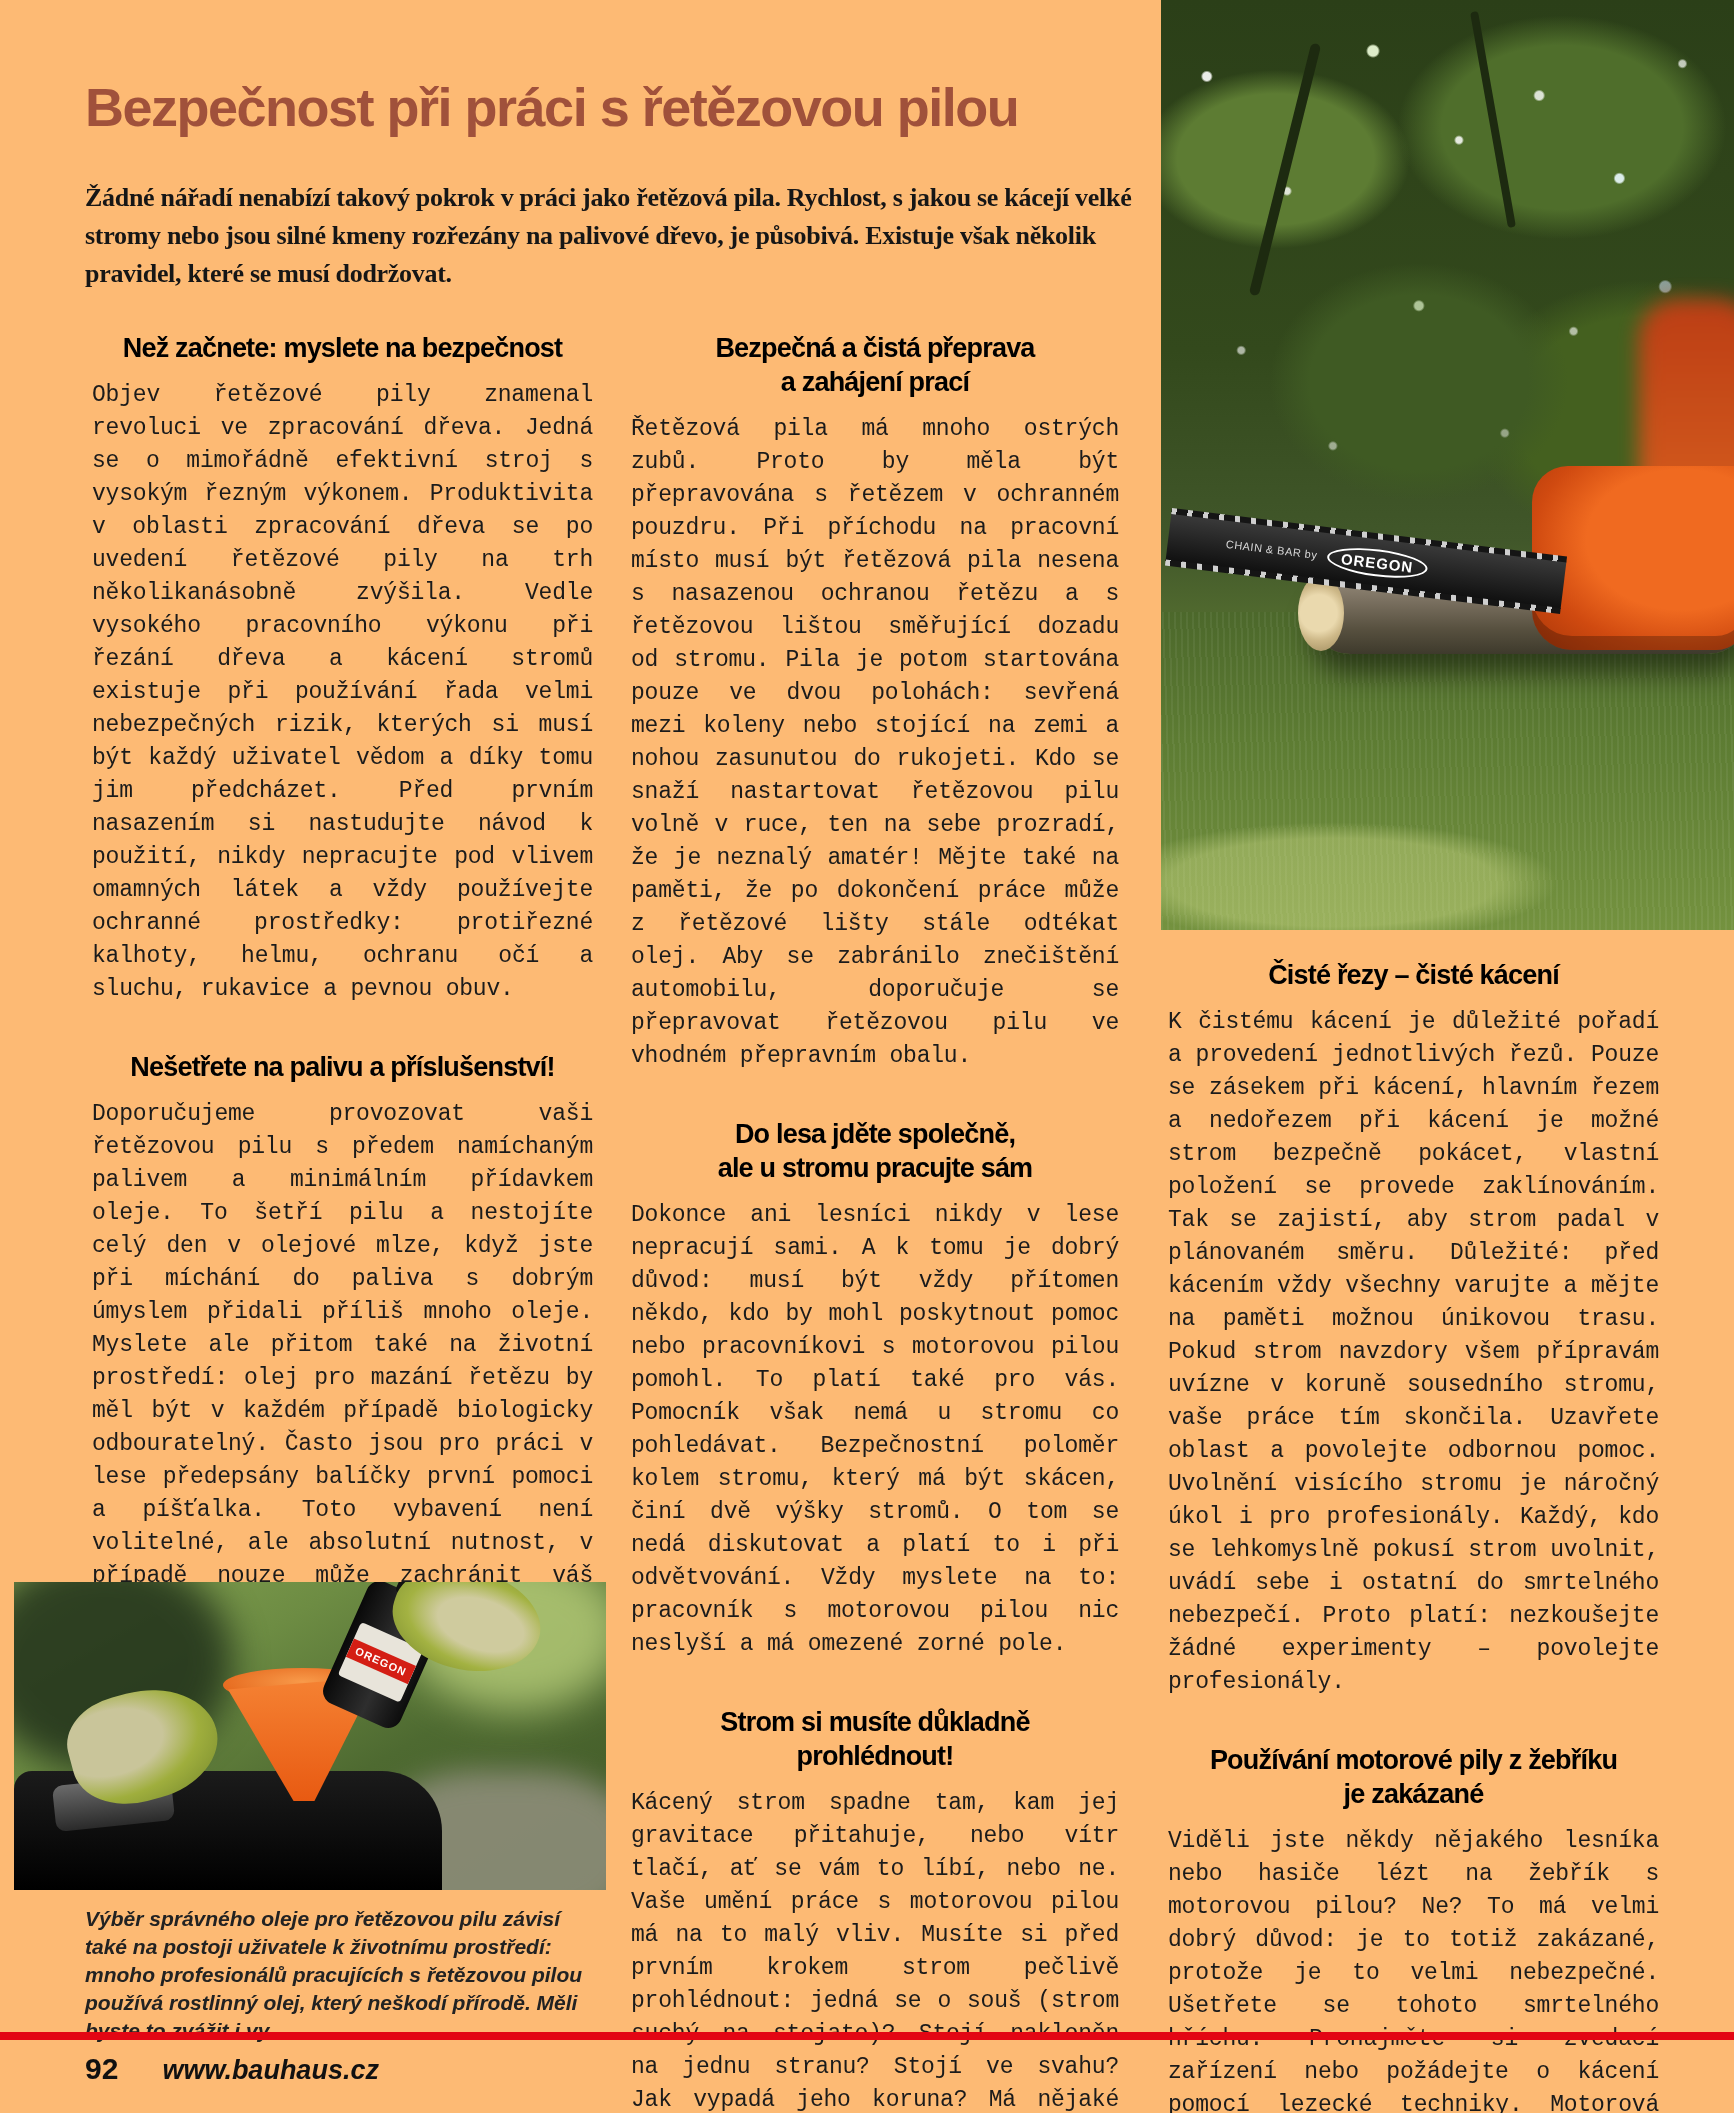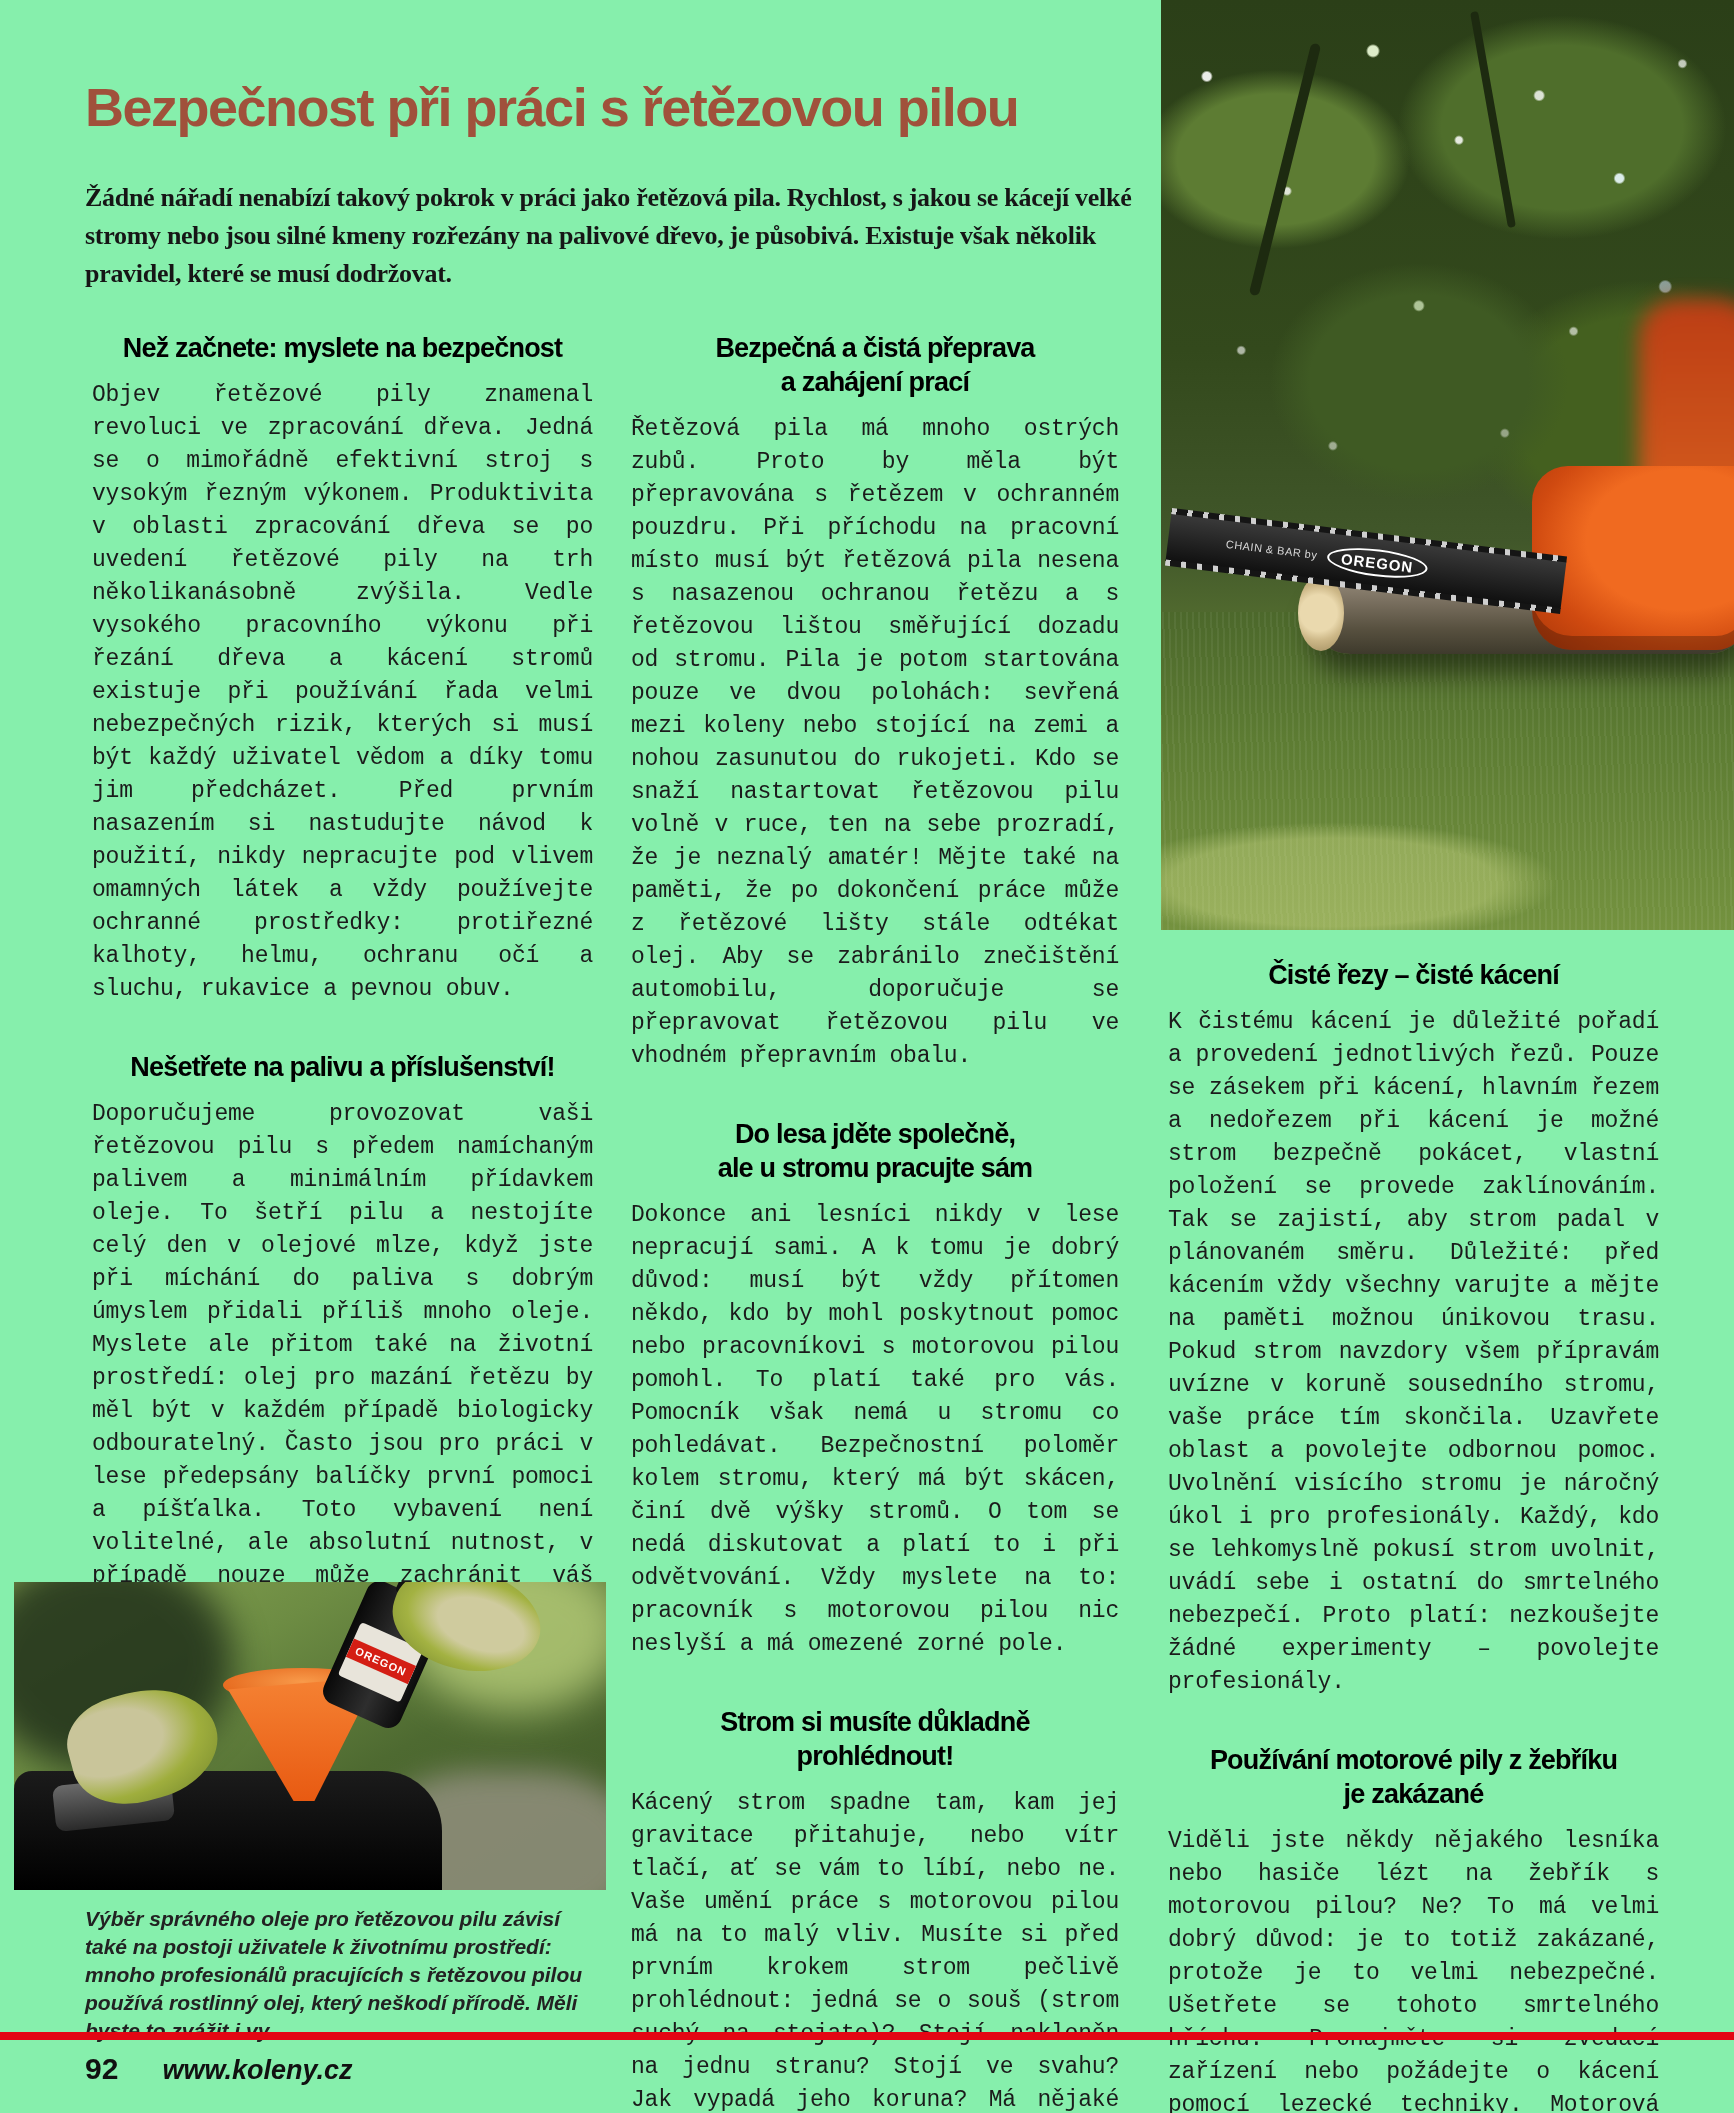"Bezpečnost při práci s řetězovou" .page { background: #86efac -> #fdba74 }
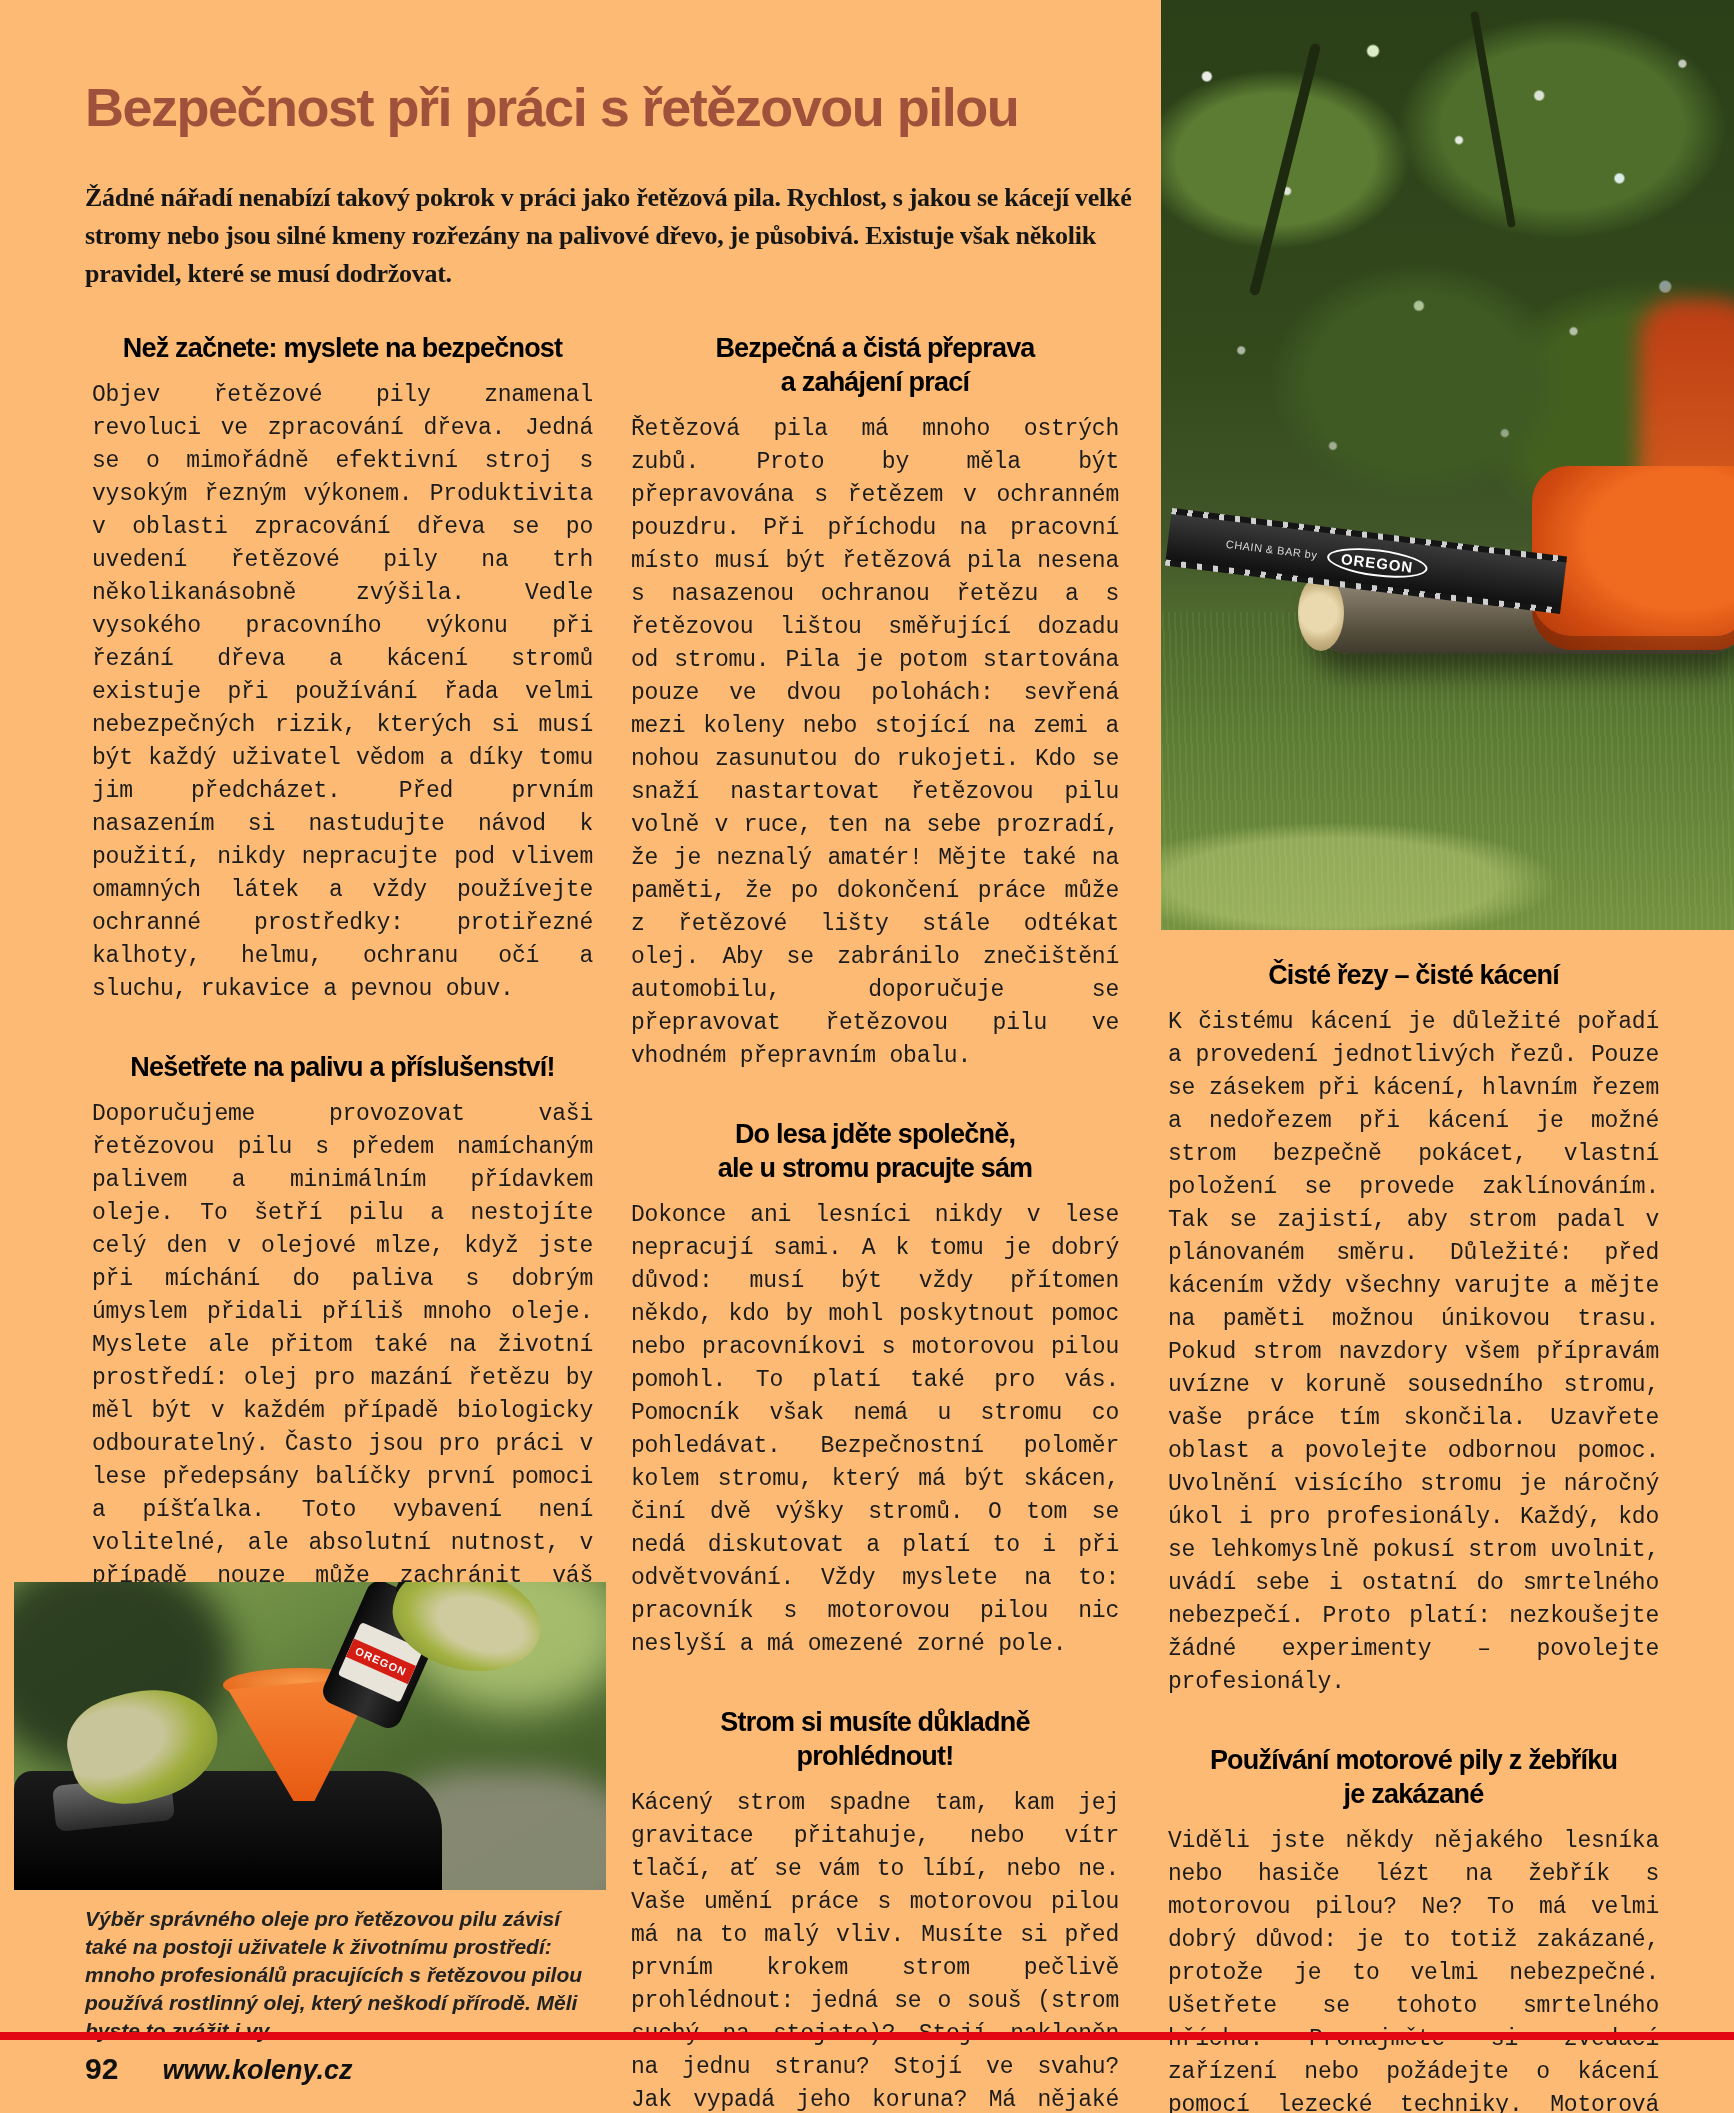"www.koleny.cz" span.website { text: www.koleny.cz -> www.bauhaus.cz }
